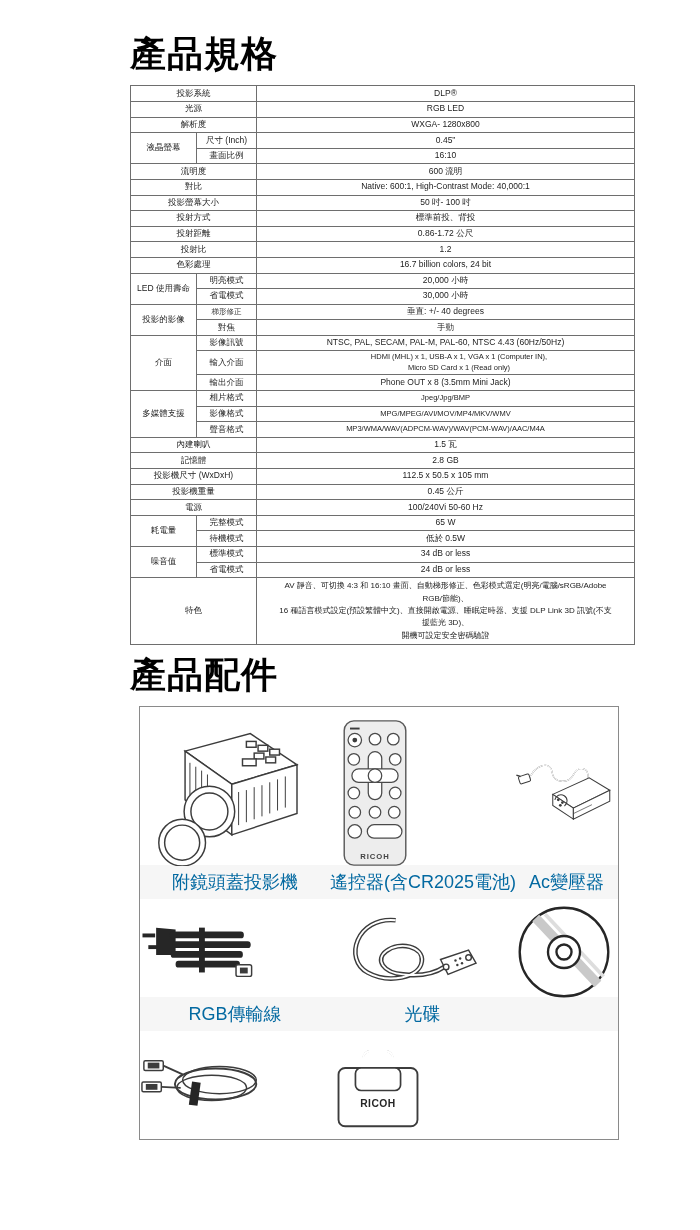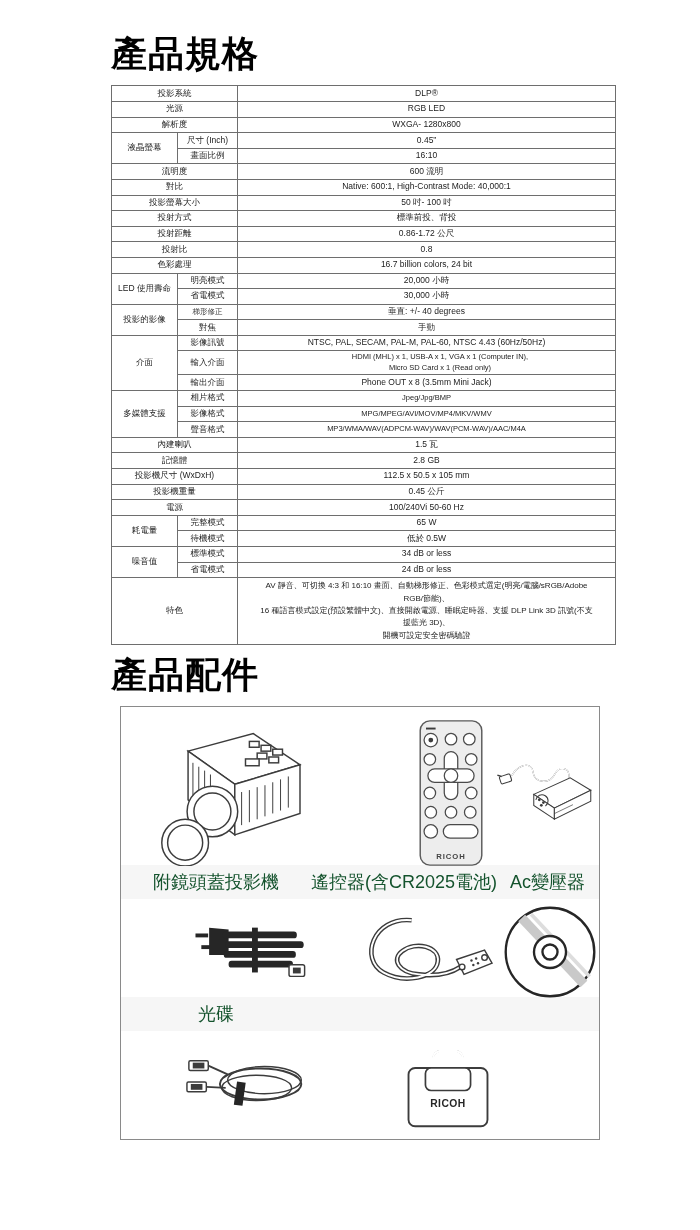"產品規格" .content { left: 111px -> 130px }
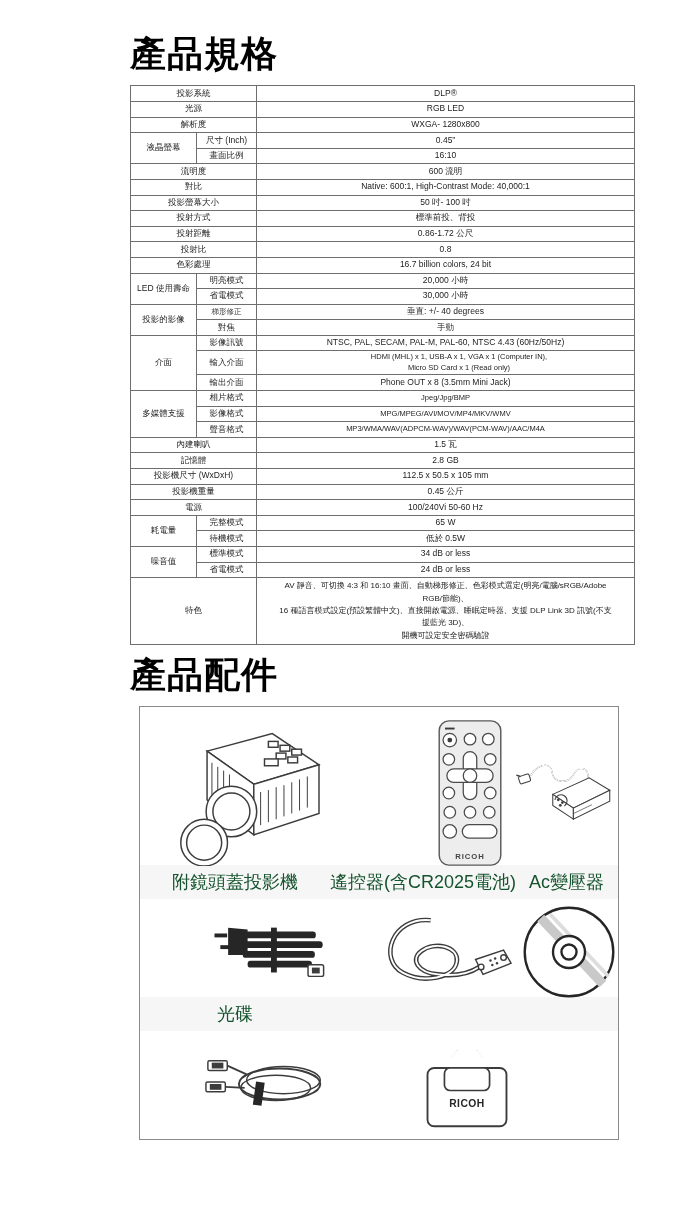"0.8" td { text: 0.8 -> 1.2 }
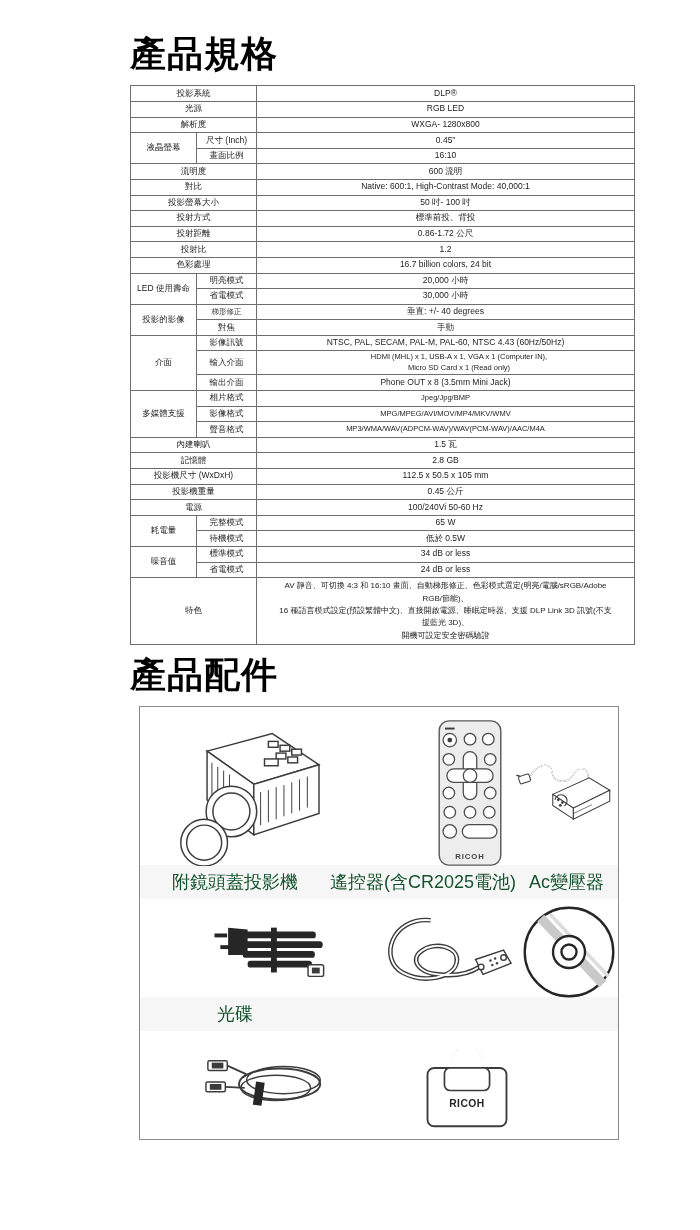"RICOH" .acc-row .cell { justify-content: flex-end -> flex-start }
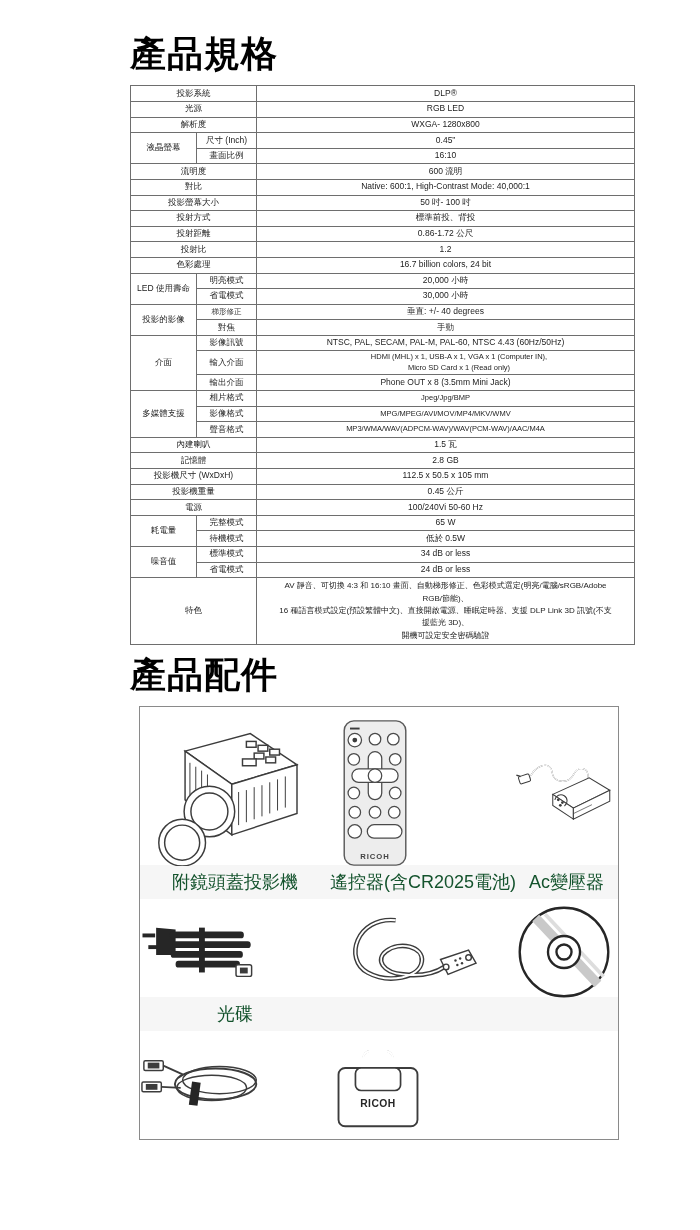"附鏡頭蓋投影機" .acc-band .lab { color: #14532d -> #0369a1 }
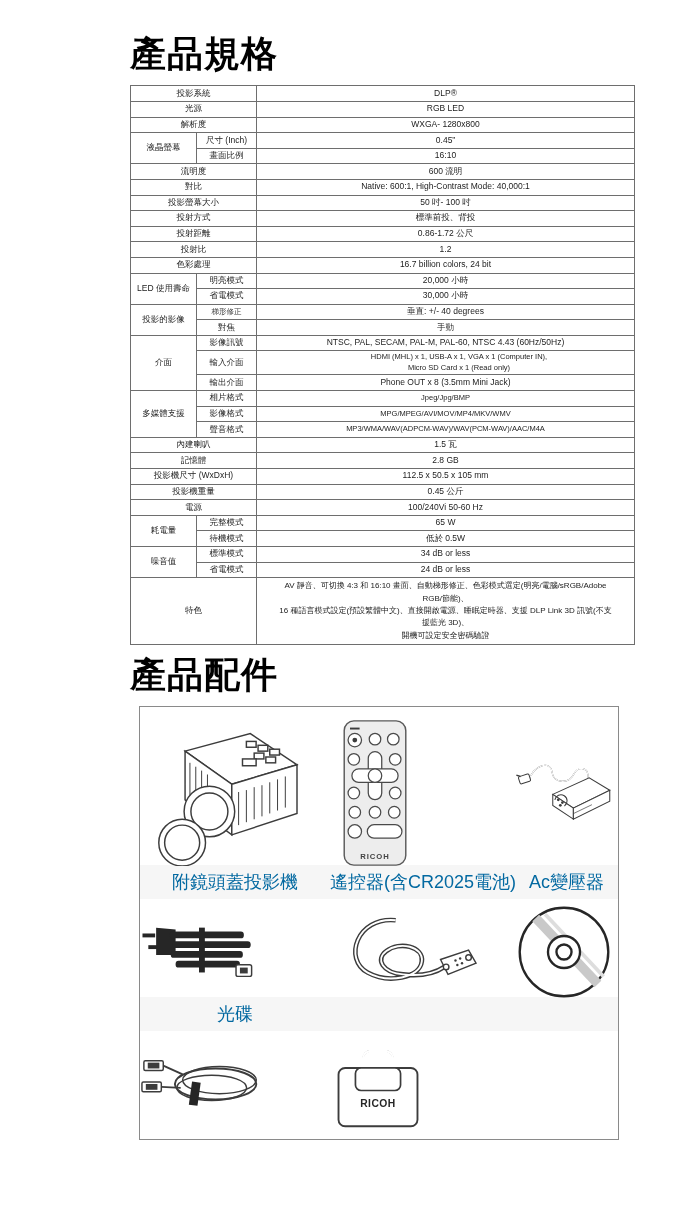"RGB傳輸線" div.lab { html: none -> <div>RGB傳輸線</div> }
